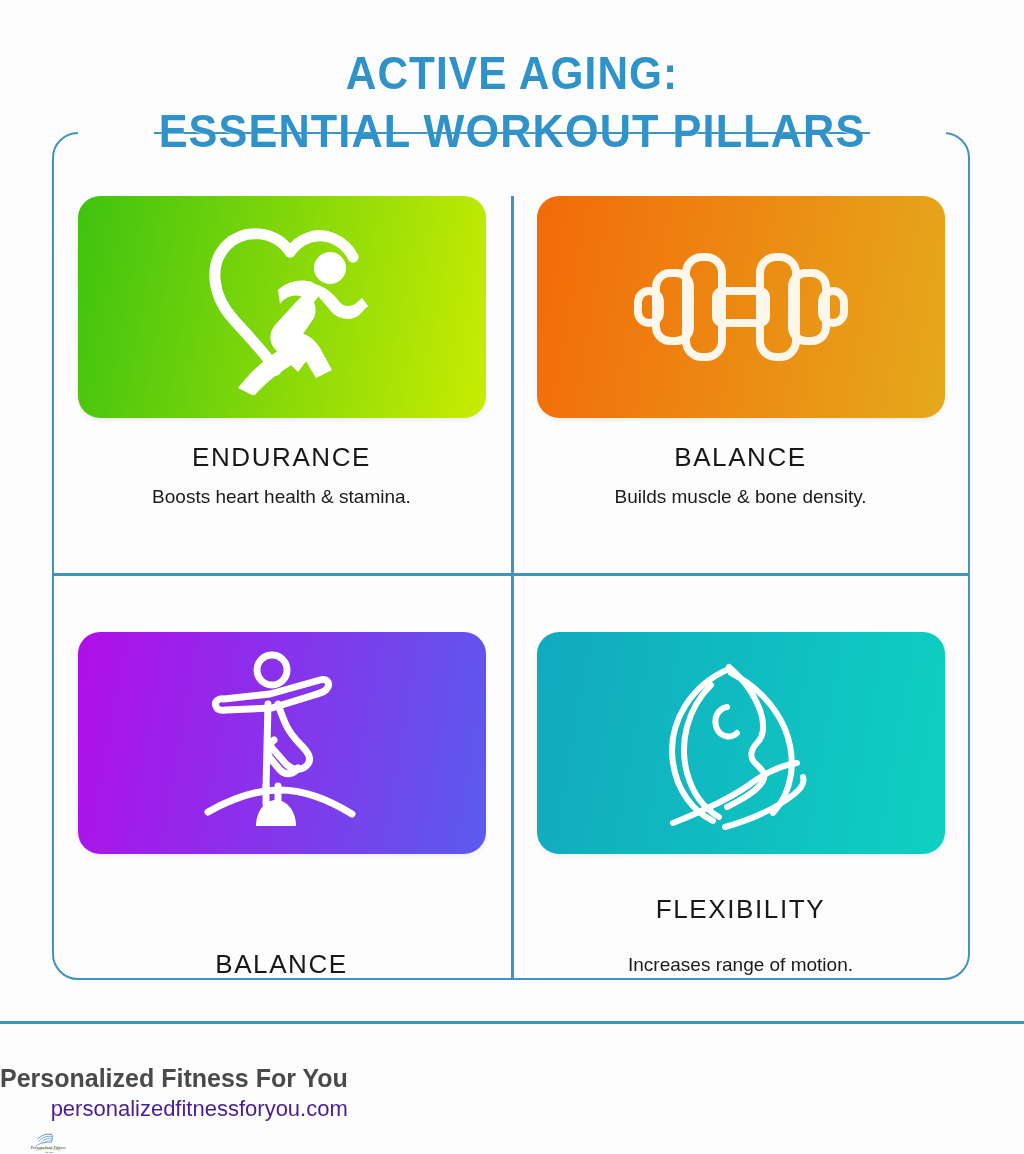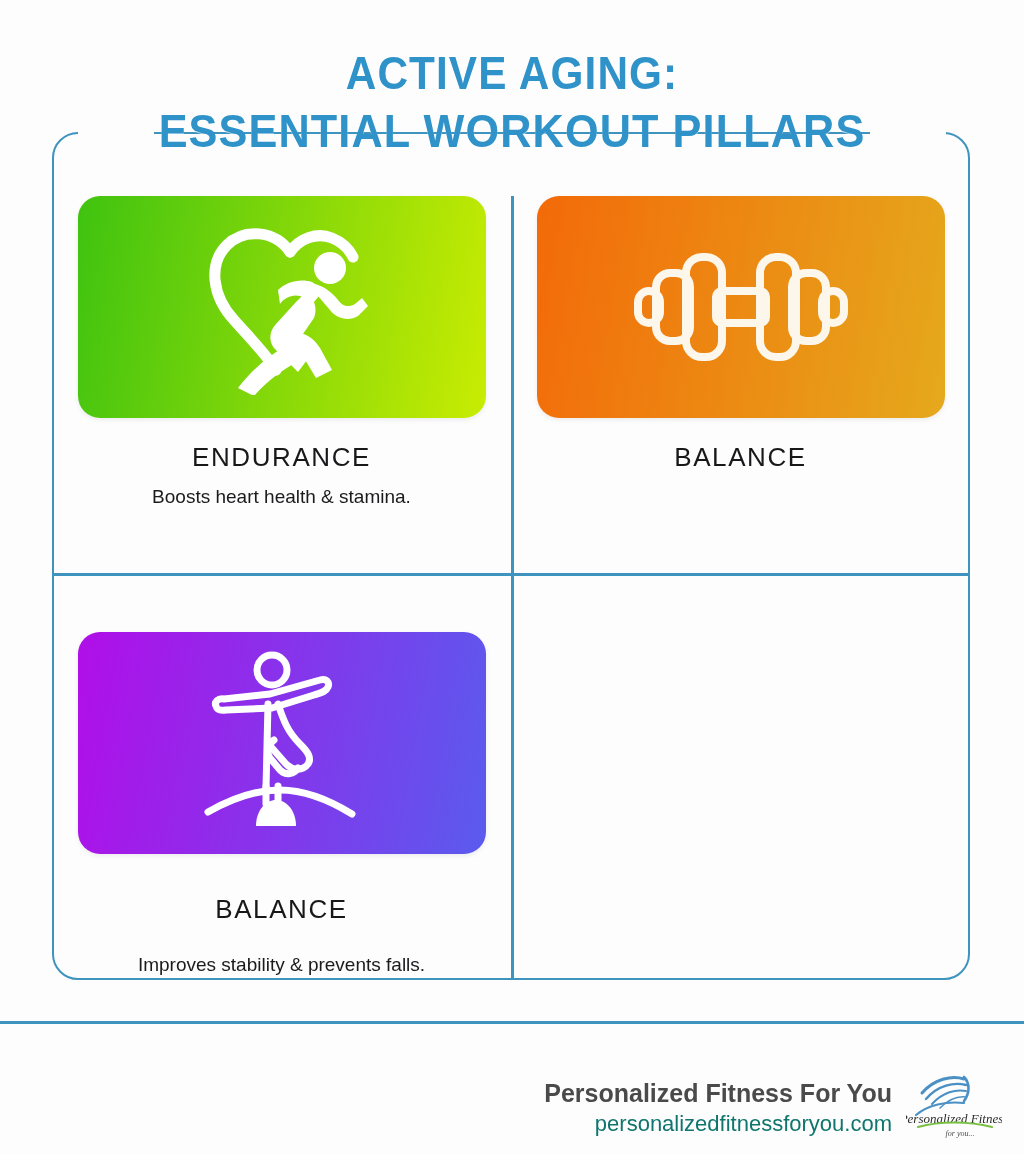"Builds muscle & bone density." div.card-desc { html: none -> <div>Builds muscle &amp; bone density.</div> }
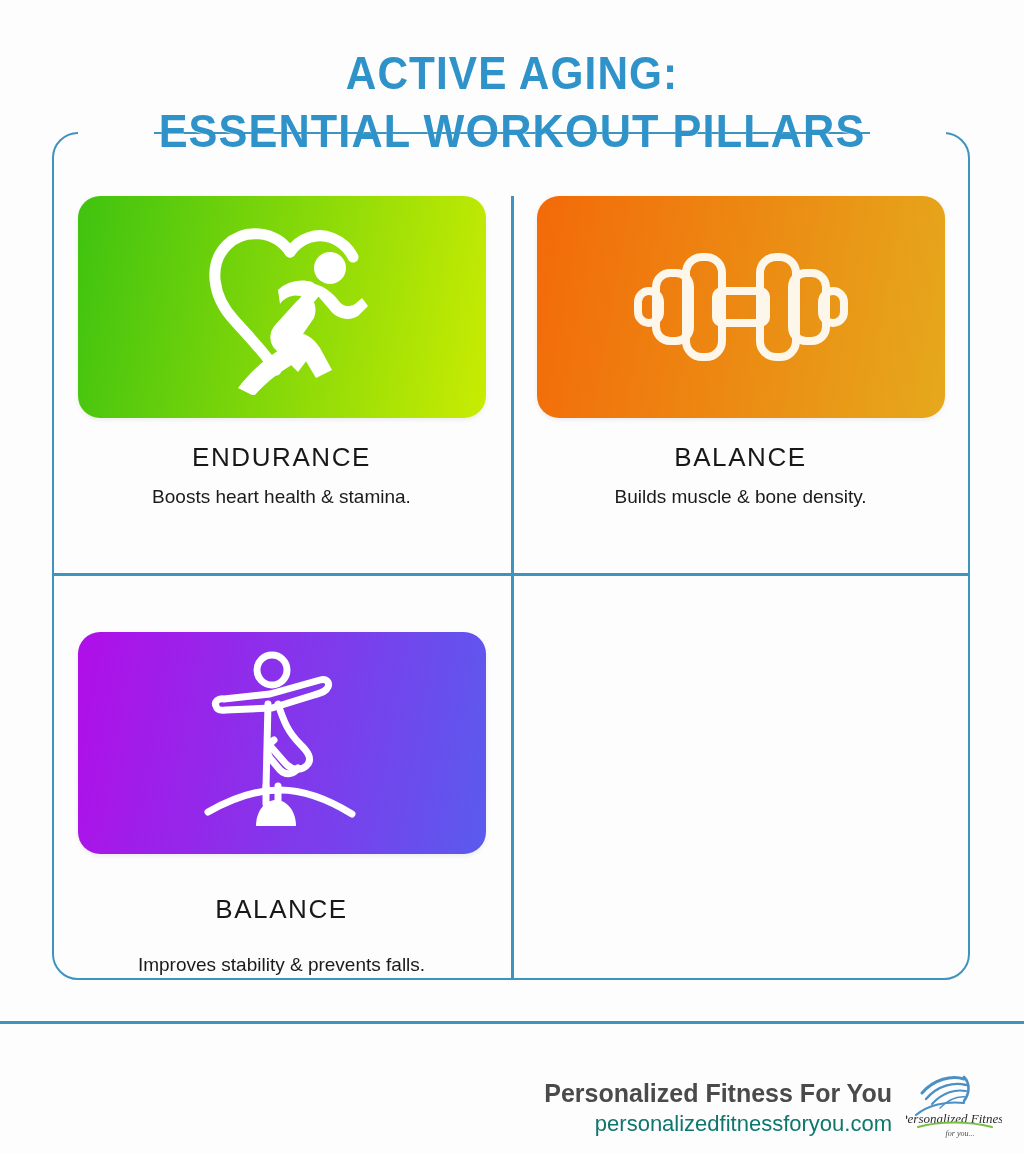"FLEXIBILITY" div.cell { html: none -> <div> <div> <svg> <g> <path></path> <path></path> <path></path> <path></path> <path></path> <path></path> <path></path> </g> </svg> </div> <div>FLEXIBILITY</div> <div>Increases range of motion.</div> </div> }
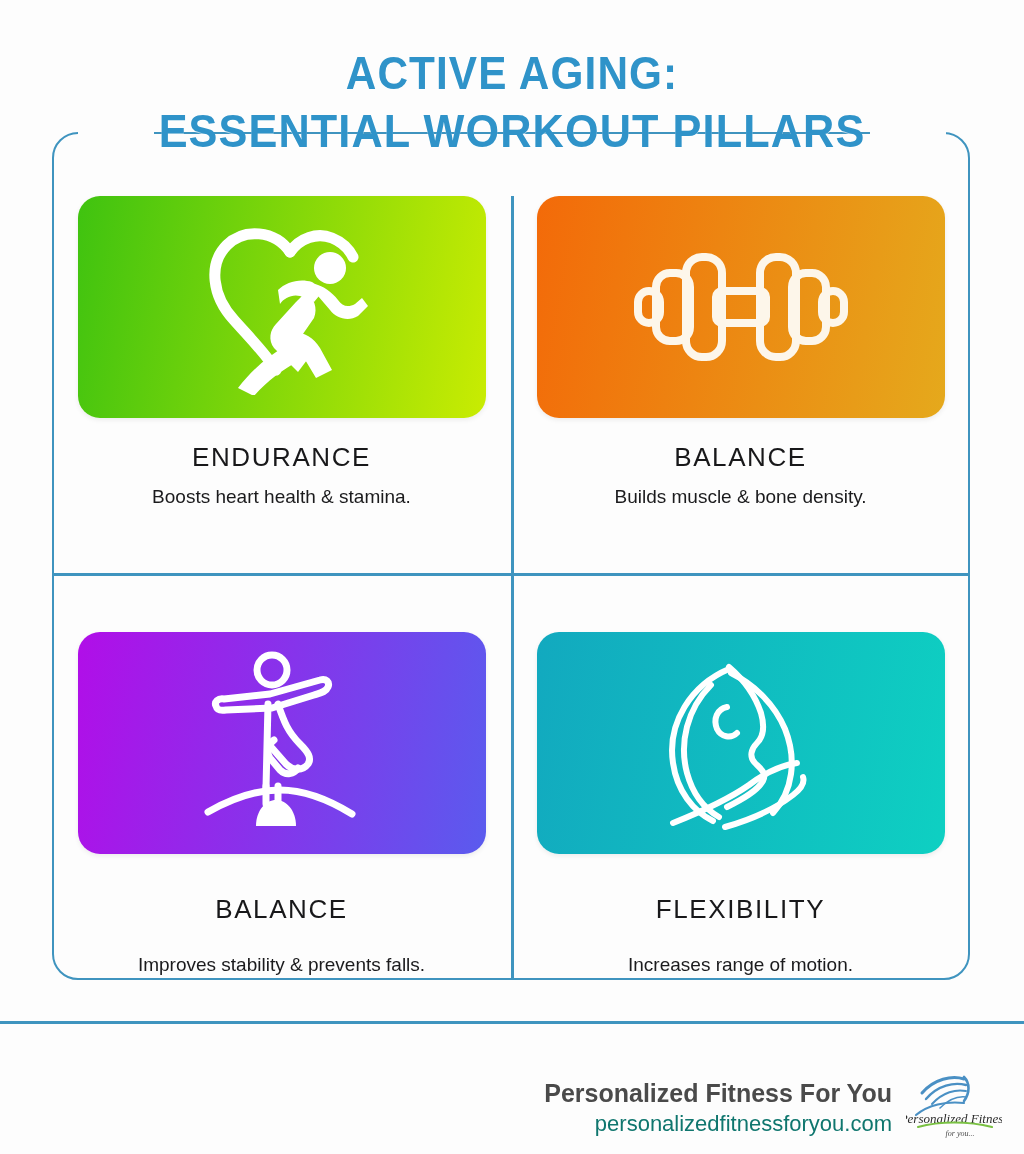"Improves stability & prevents falls." div.card-desc { html: <div>Improves stability &amp; prevents falls.</div> -> none }
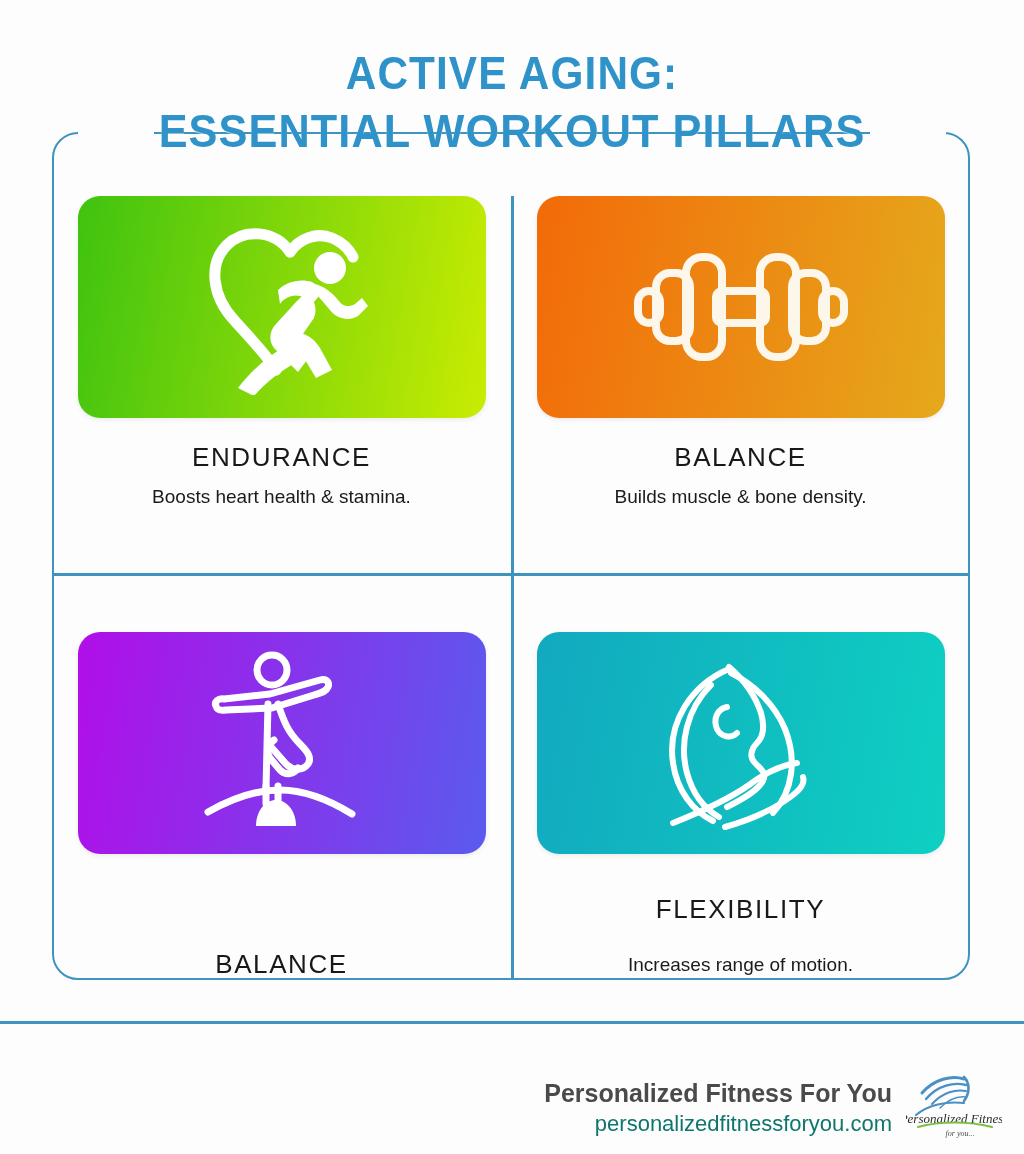"Personalized Fitness For You" .footer { align-items: center -> flex-start; flex-direction: none -> column }
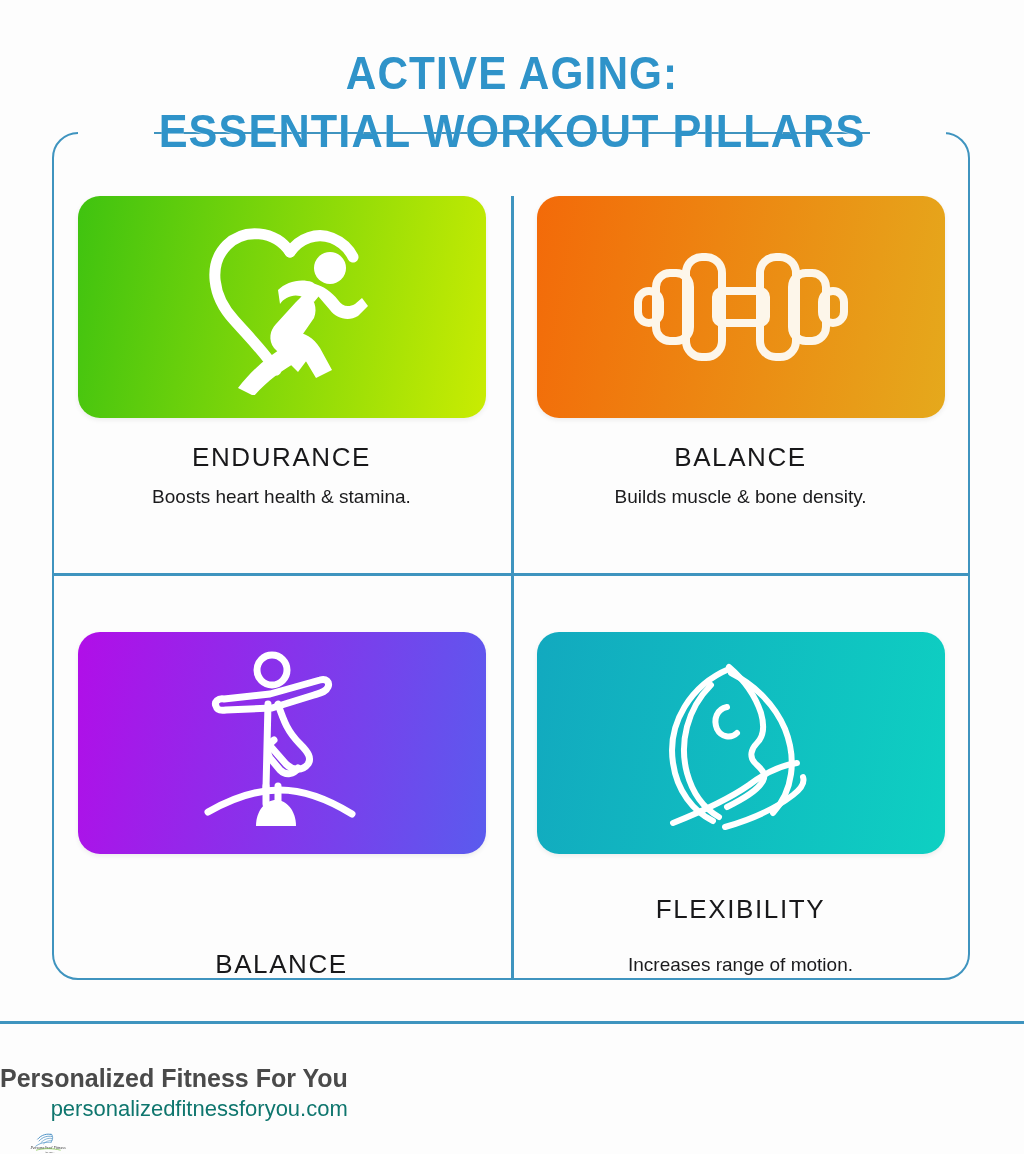"personalizedfitnessforyou.com" .footer-url { color: #0f766e -> #4c1d95 }
